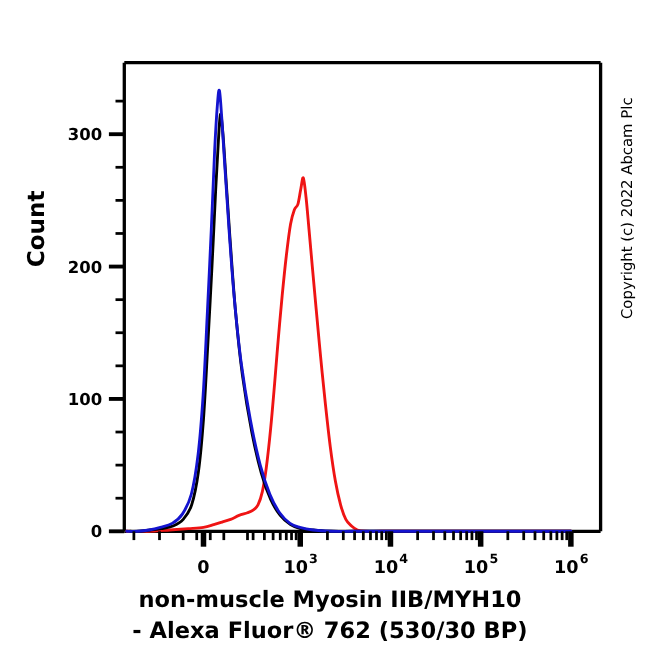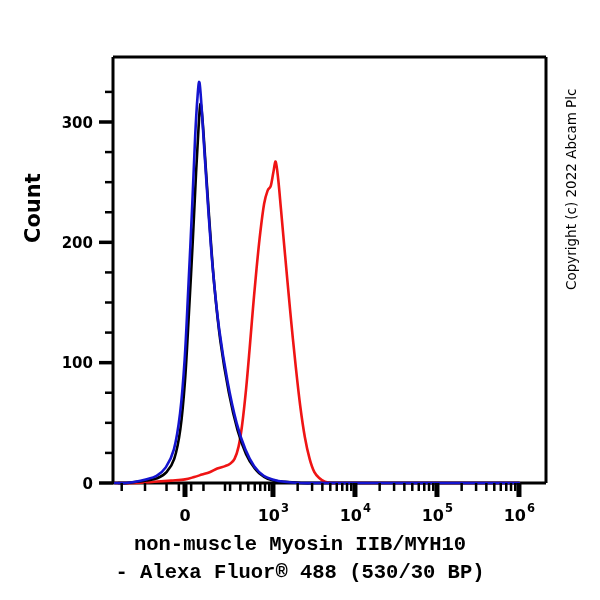"non-muscle Myosin IIB/MYH10" .title-line { font-family: Liberation Mono, monospace -> none }
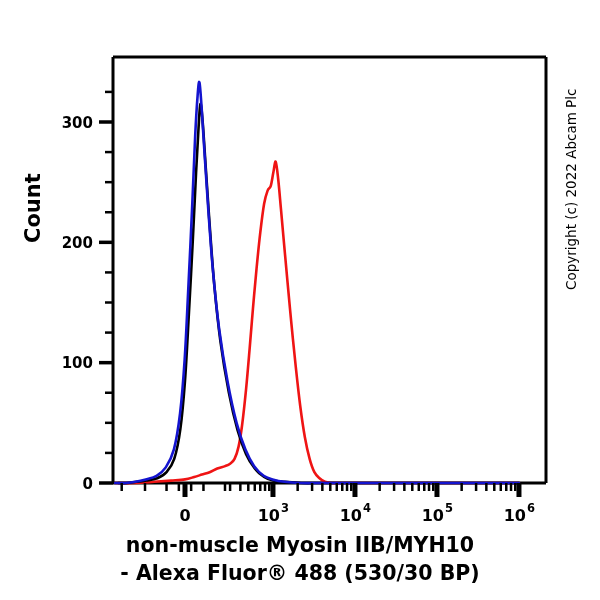"- Alexa Fluor® 488 (530/30" span.title-line { text: 488 -> 762 }
